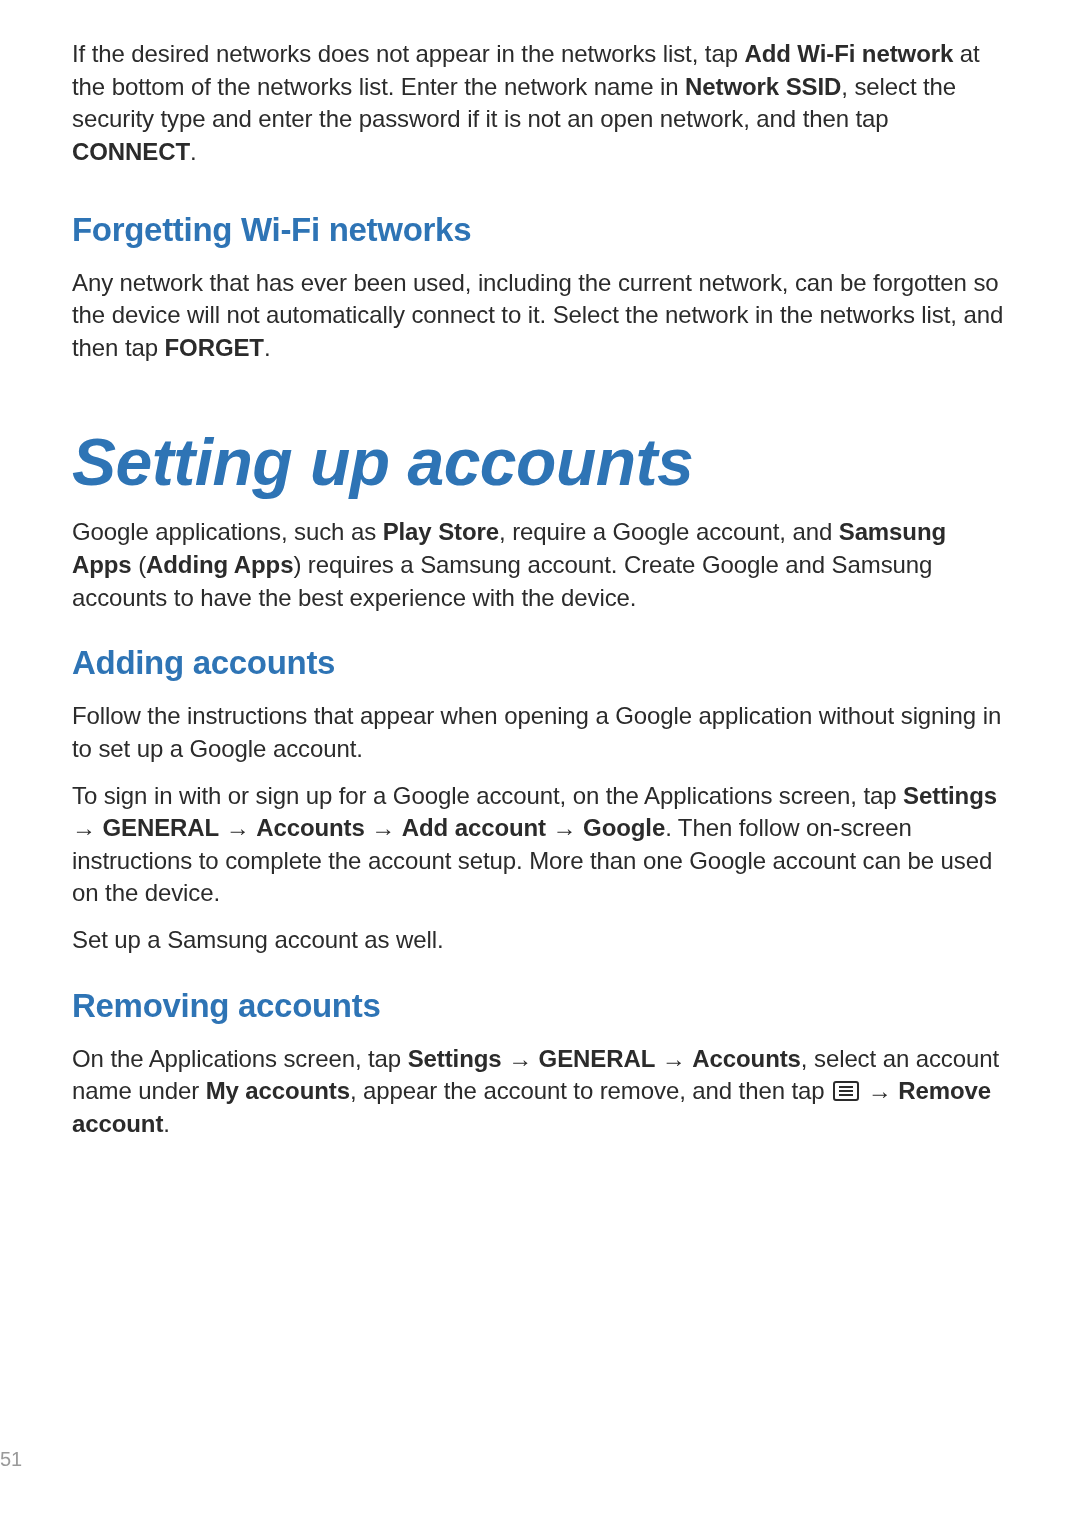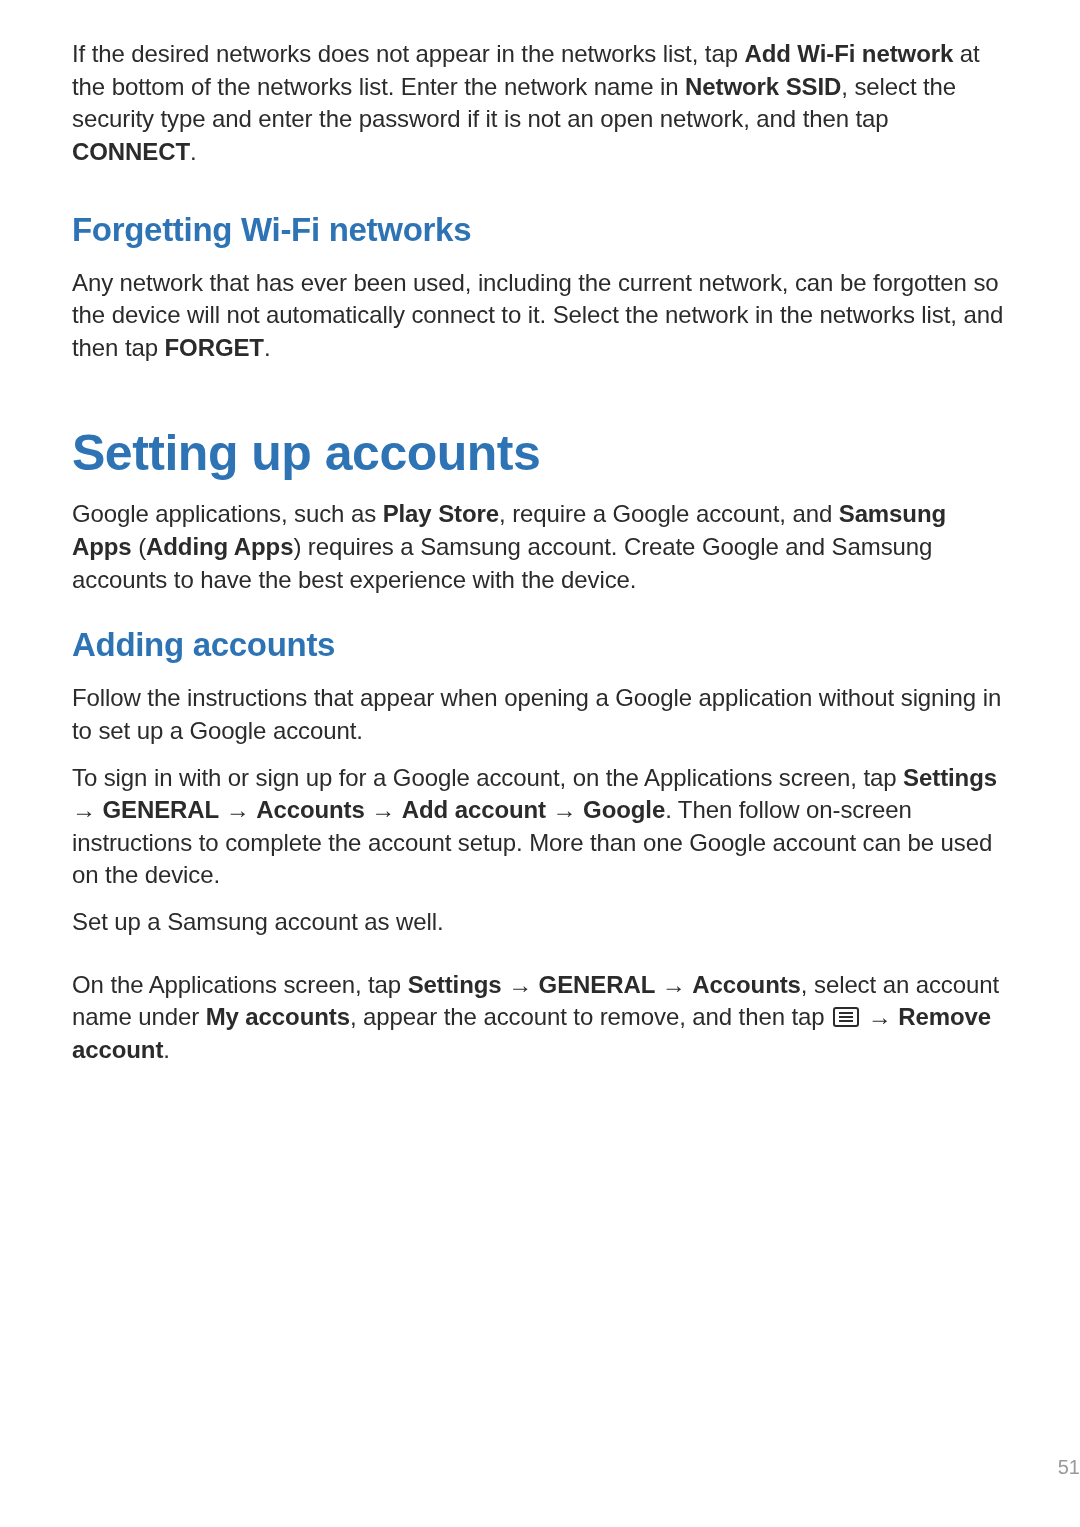"Setting up accounts" h1.big-section { font-size: 50px -> 66px; font-style: none -> italic }
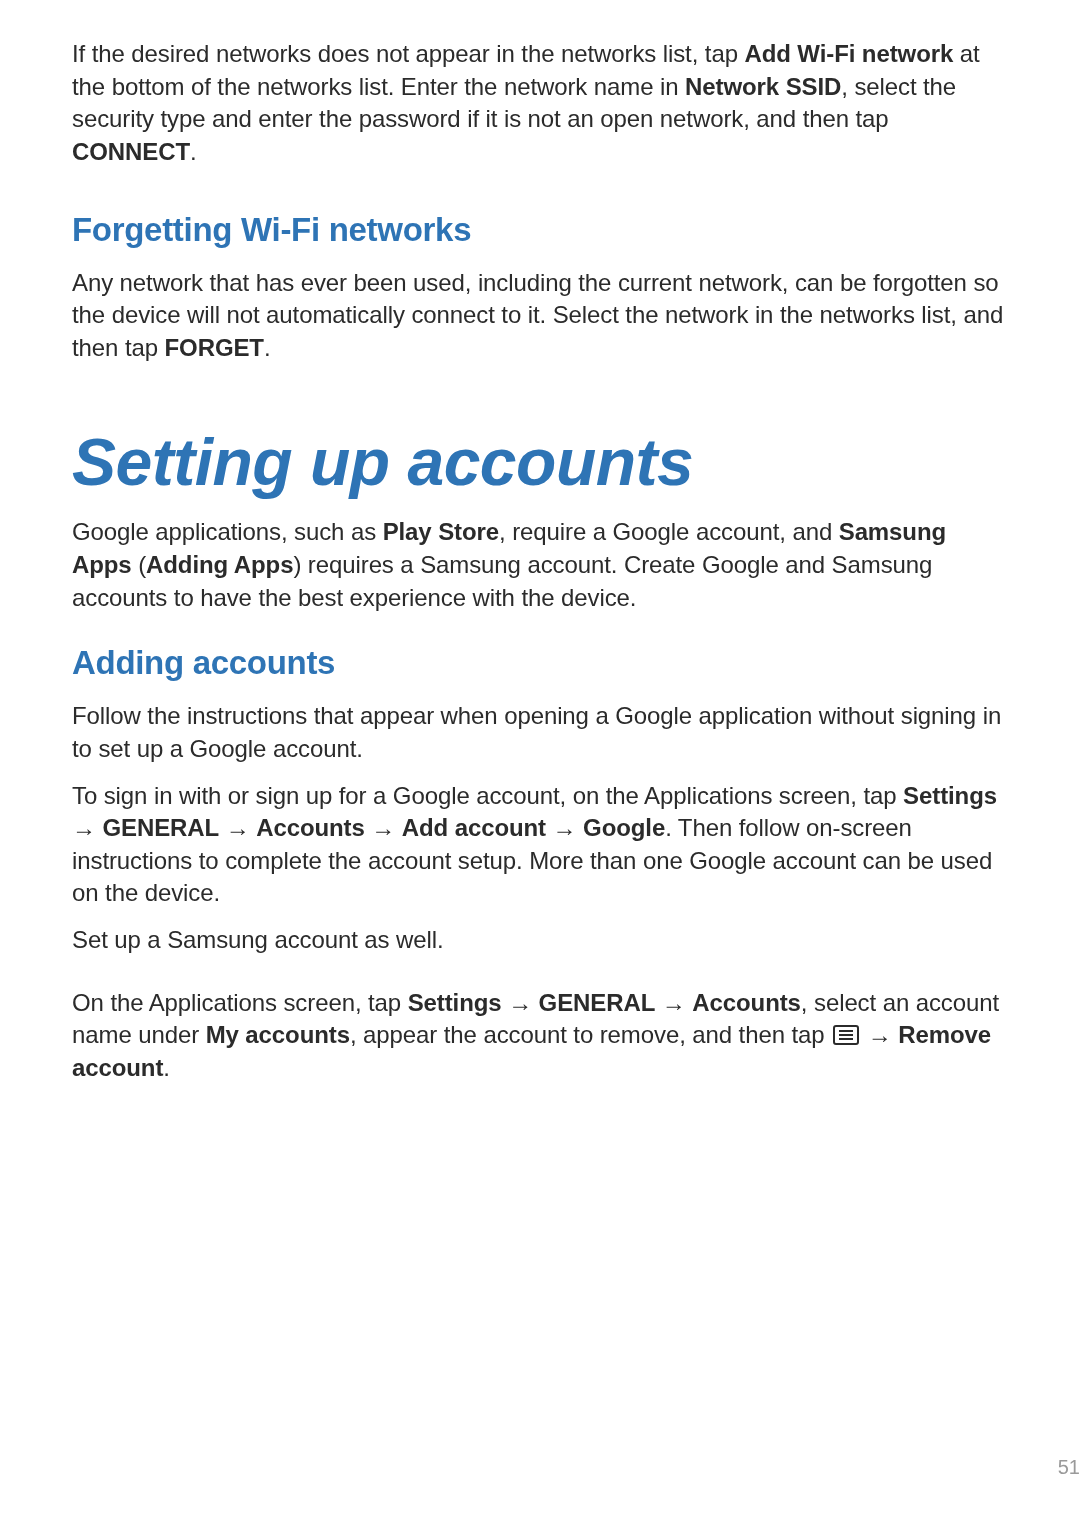"Removing accounts" h2.section { html: none -> <h2>Removing accounts</h2> }
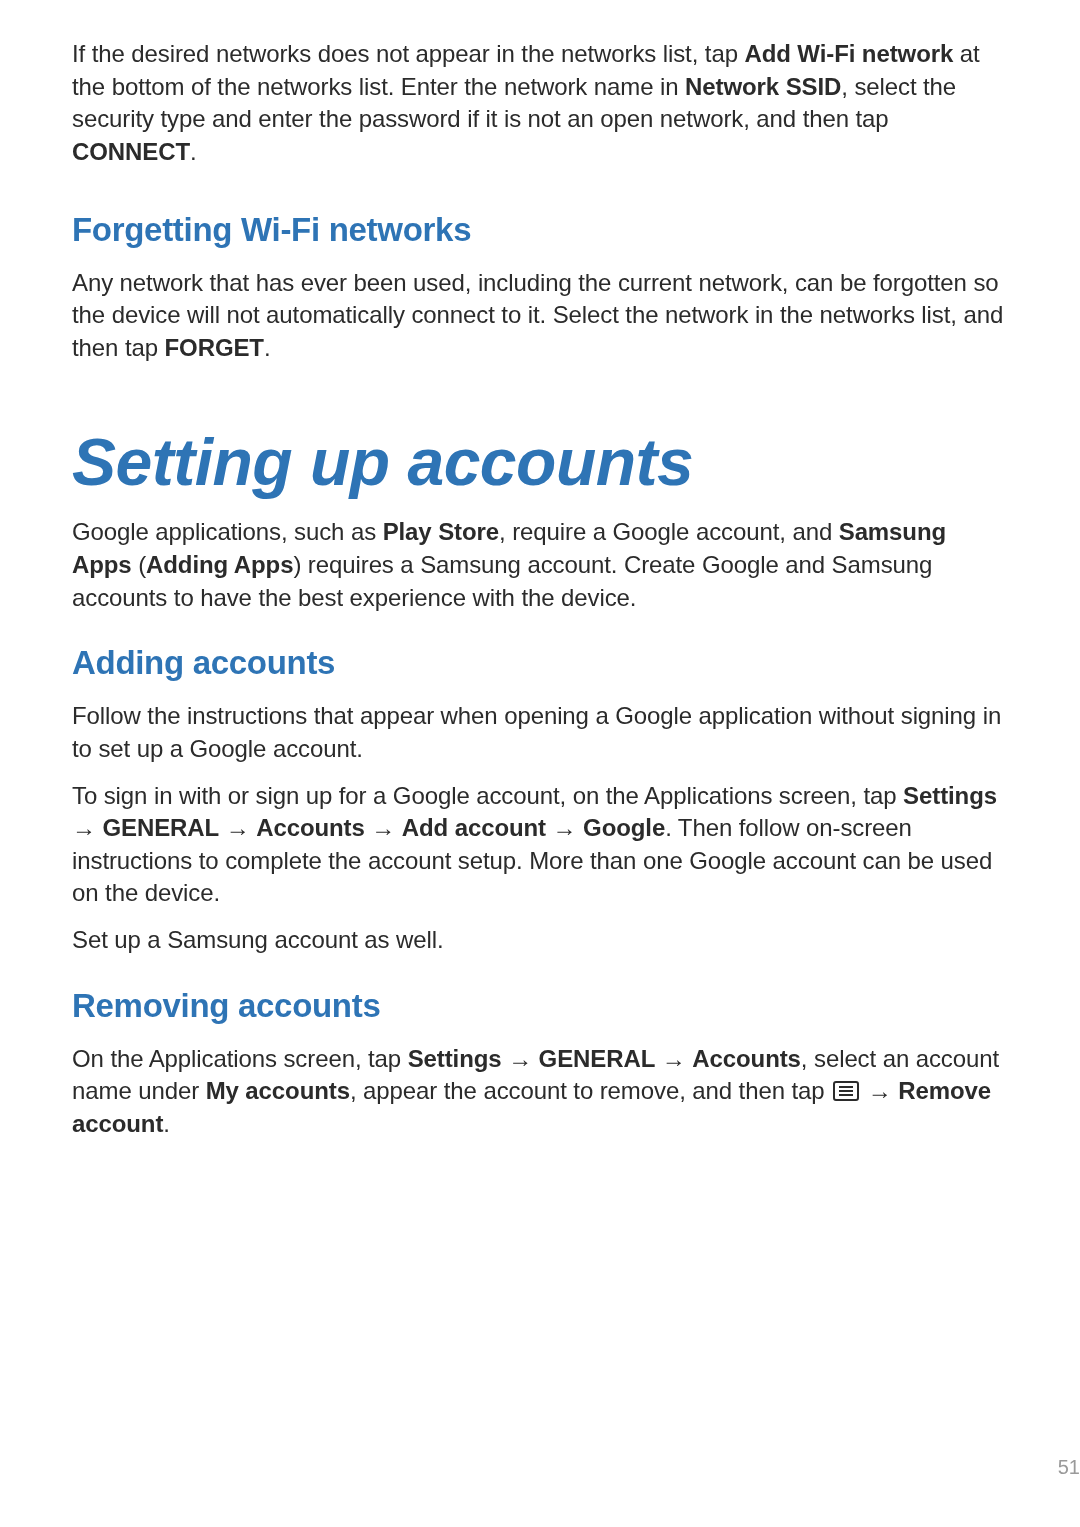"51" .page-number { bottom: 48px -> 56px; text-align: right -> left }
